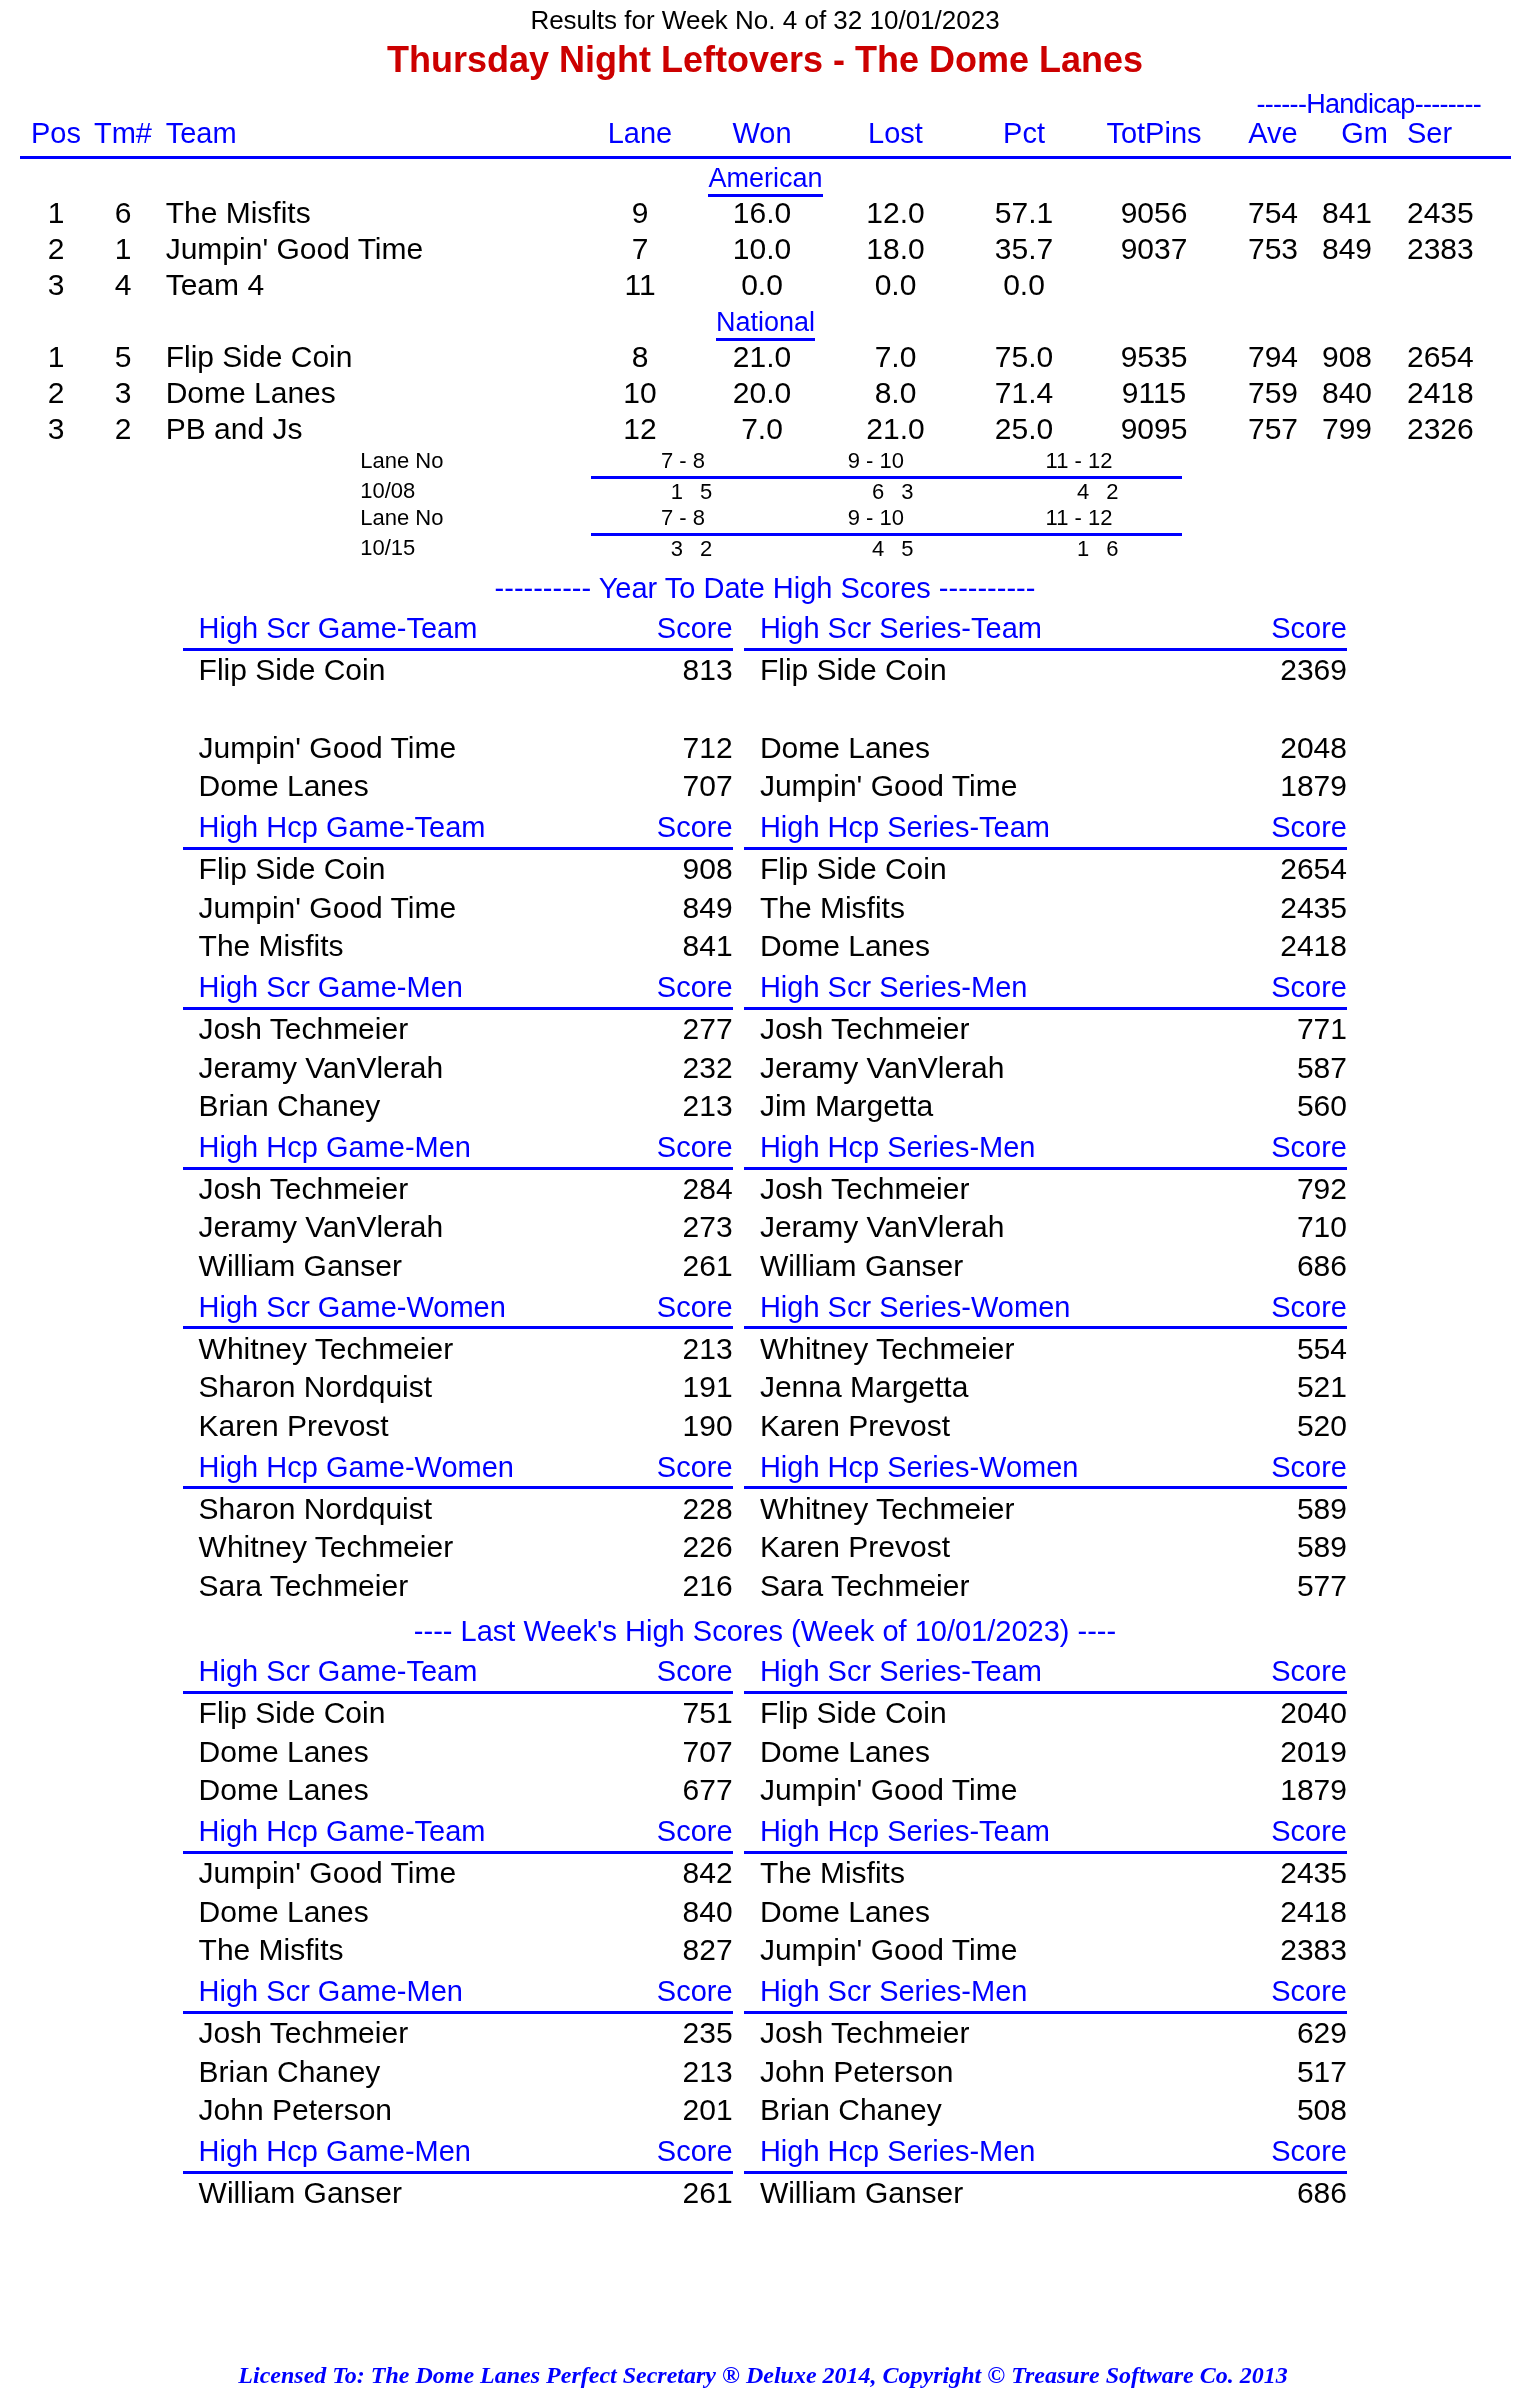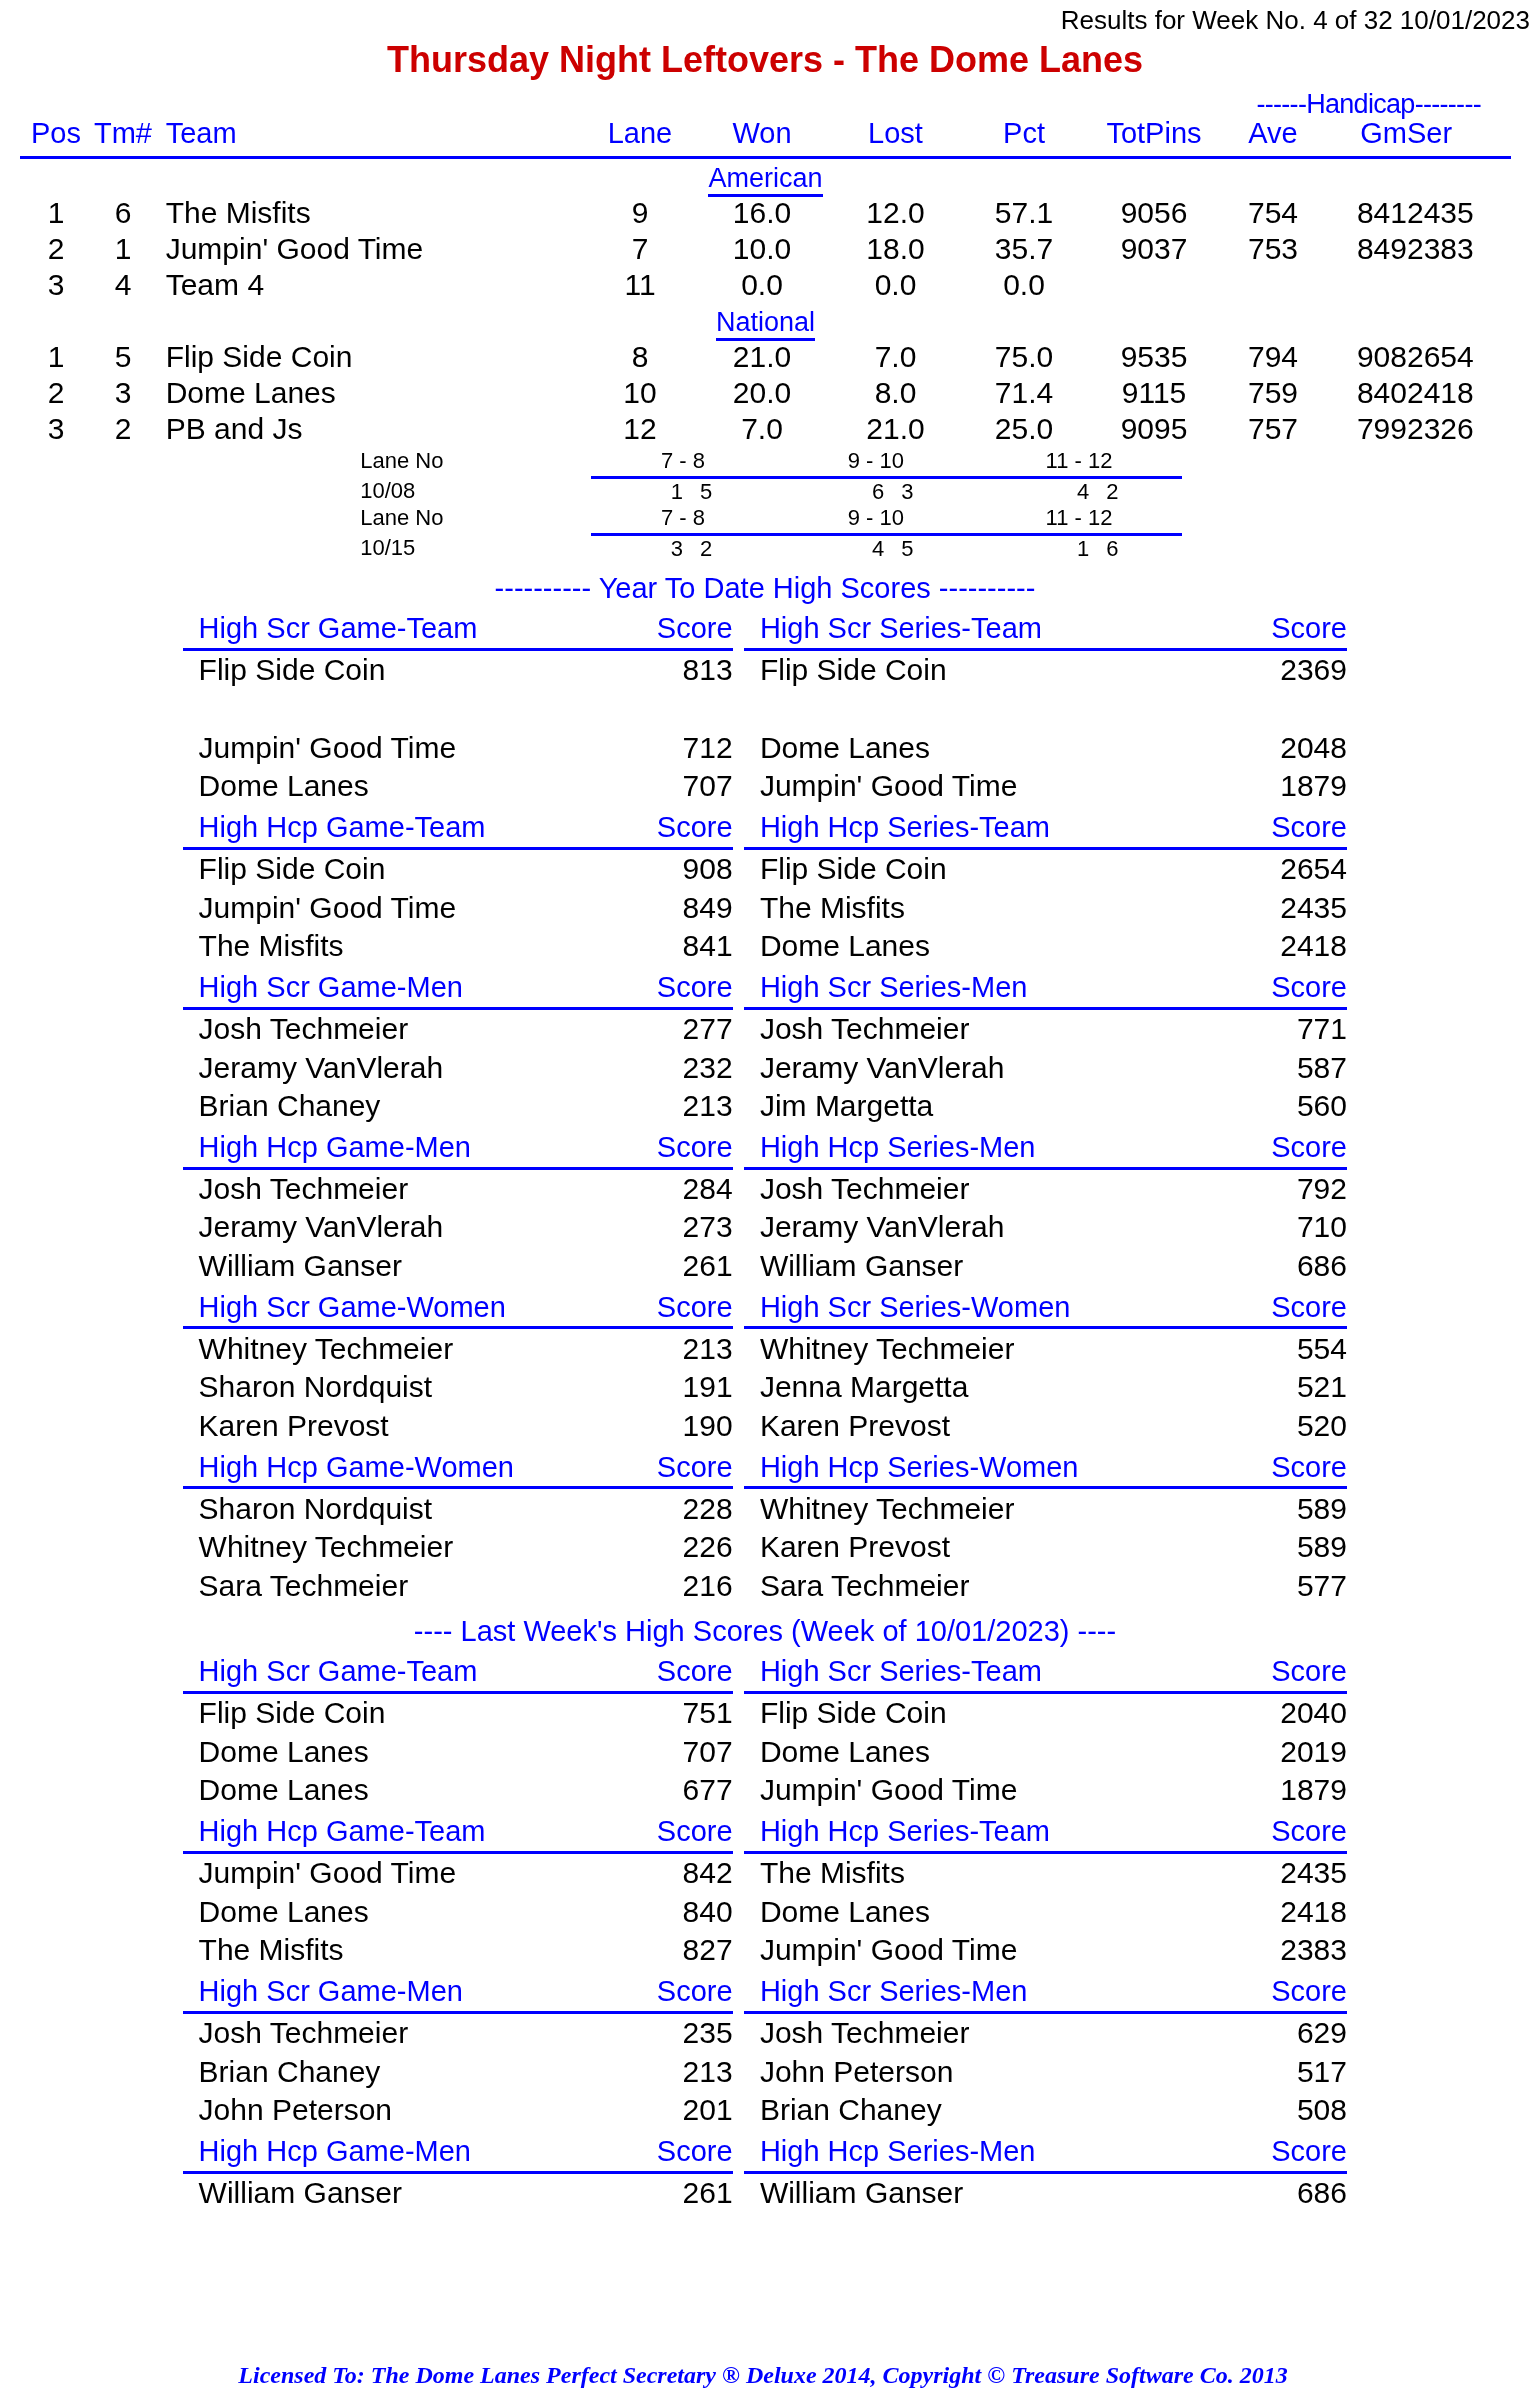"Results for Week No. 4" .title-sub { text-align: right -> center }
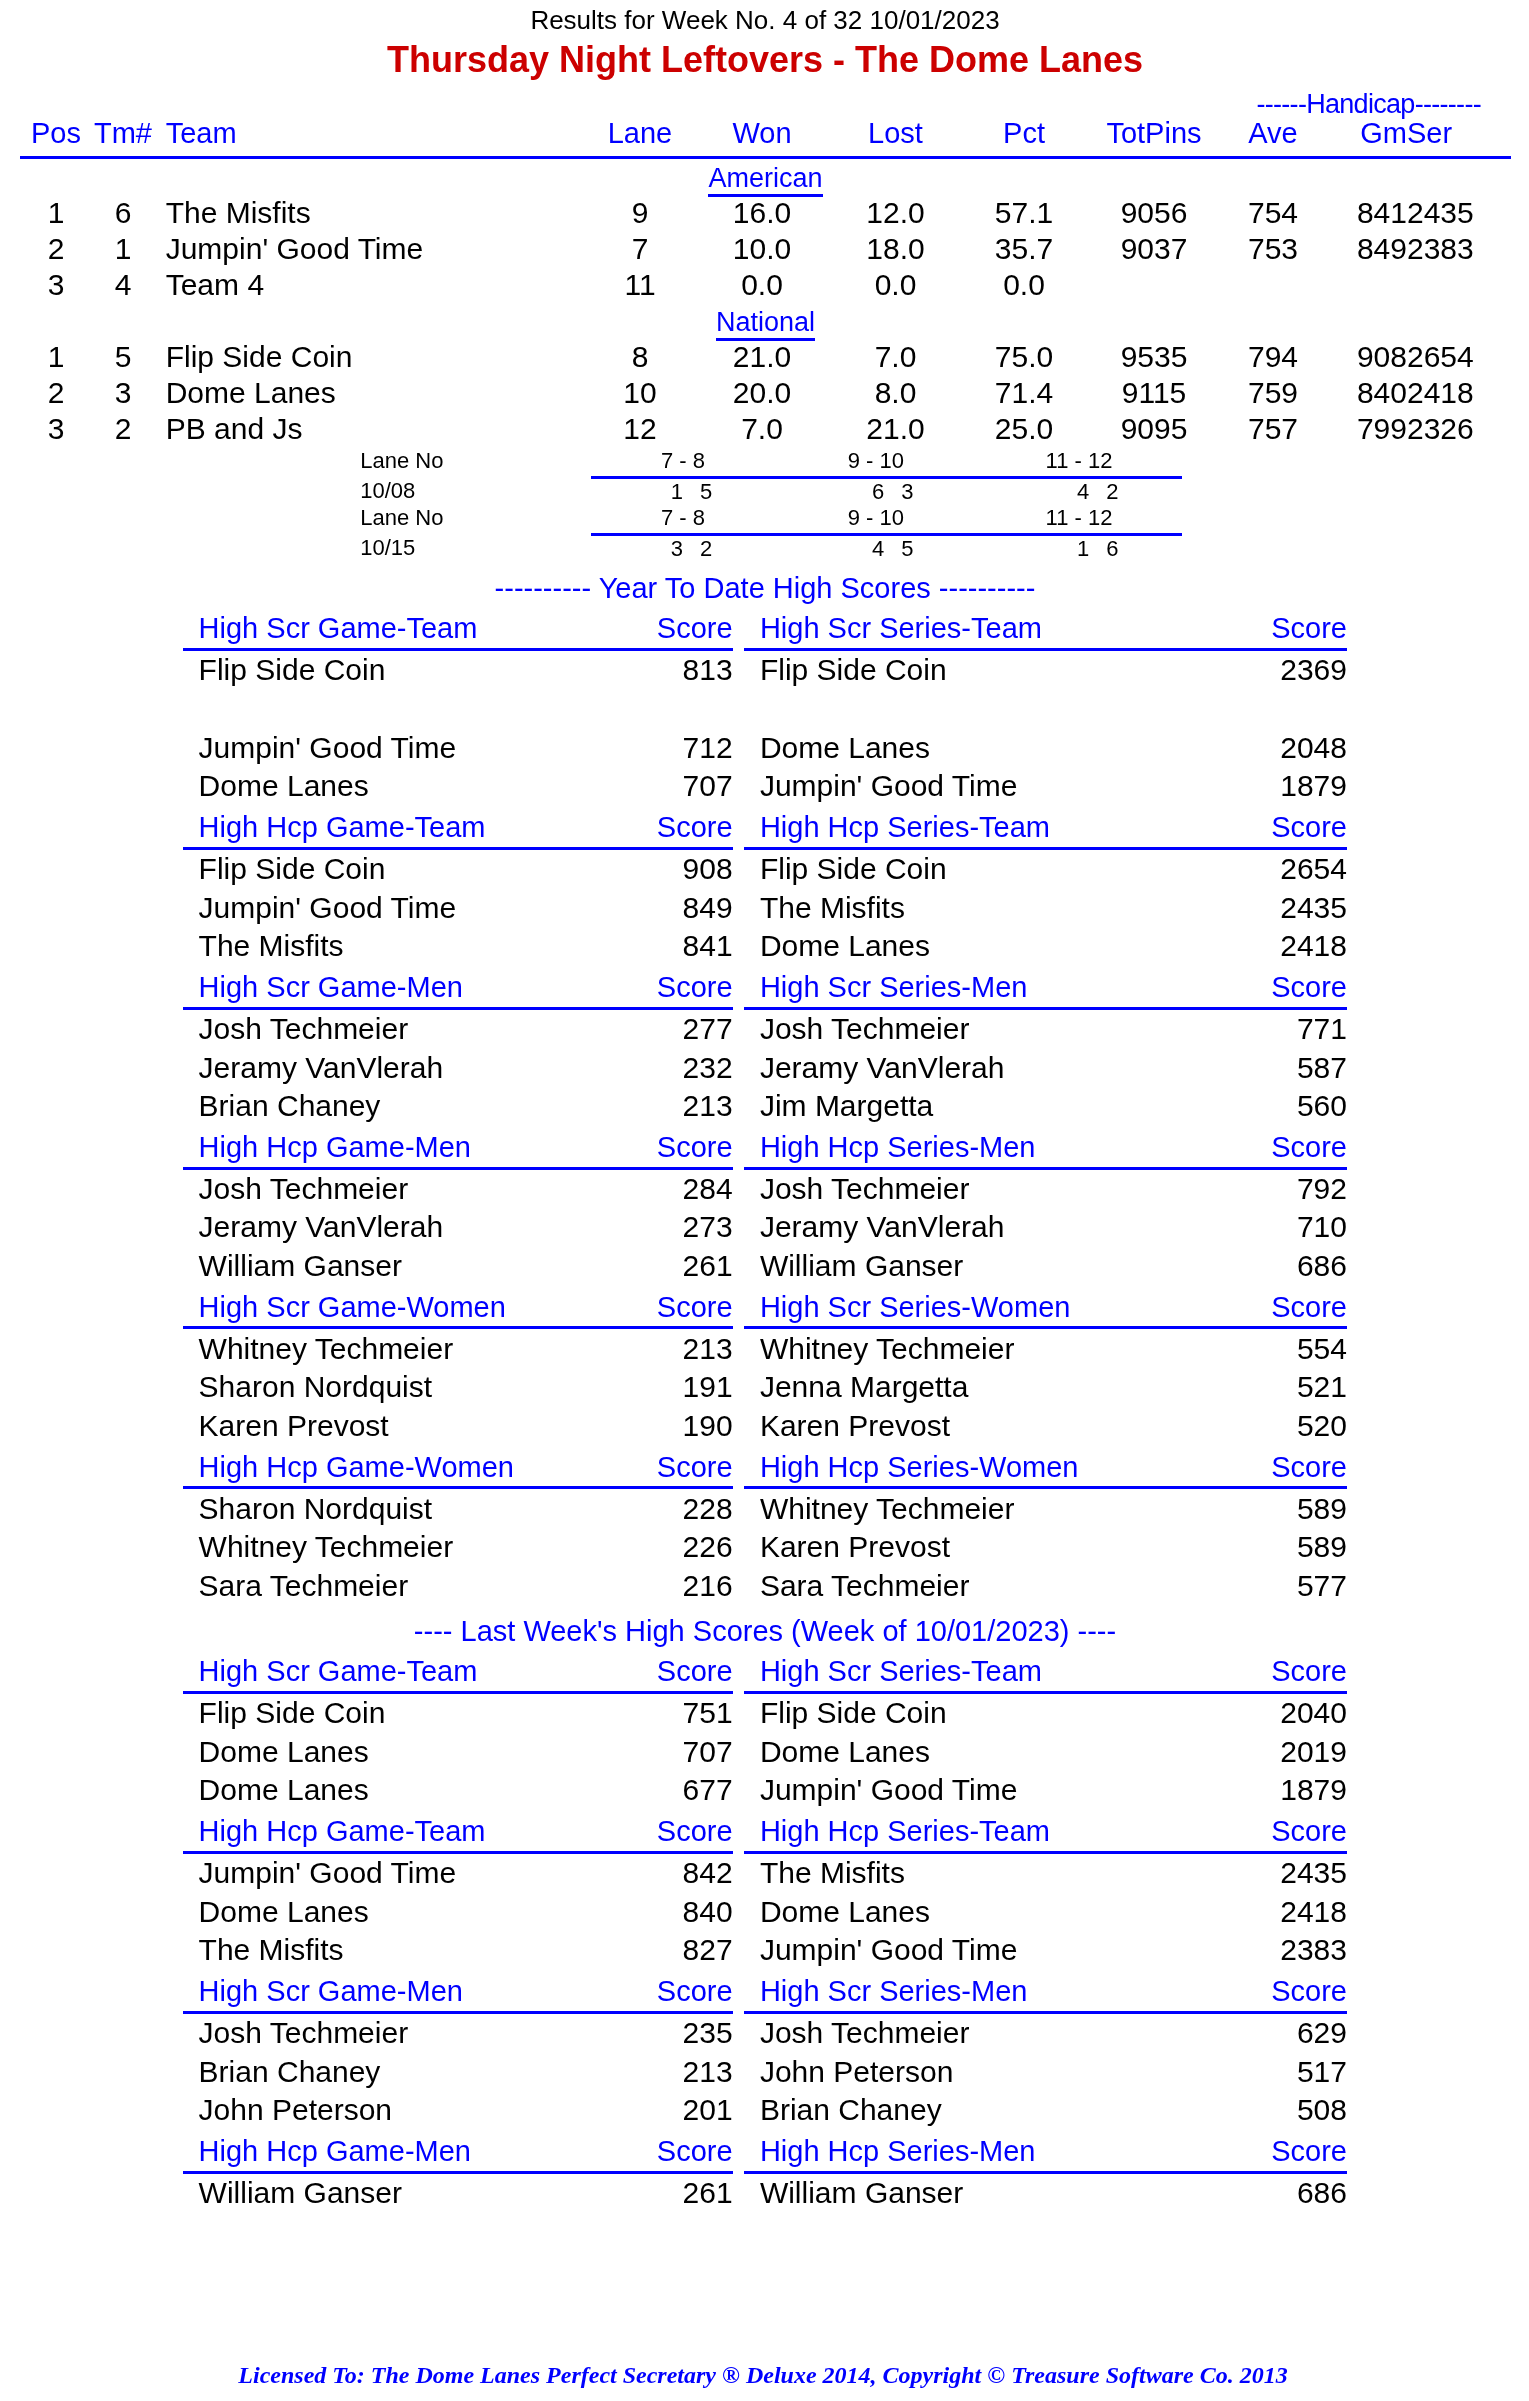"Gm" .col-gm { text-align: right -> none }
